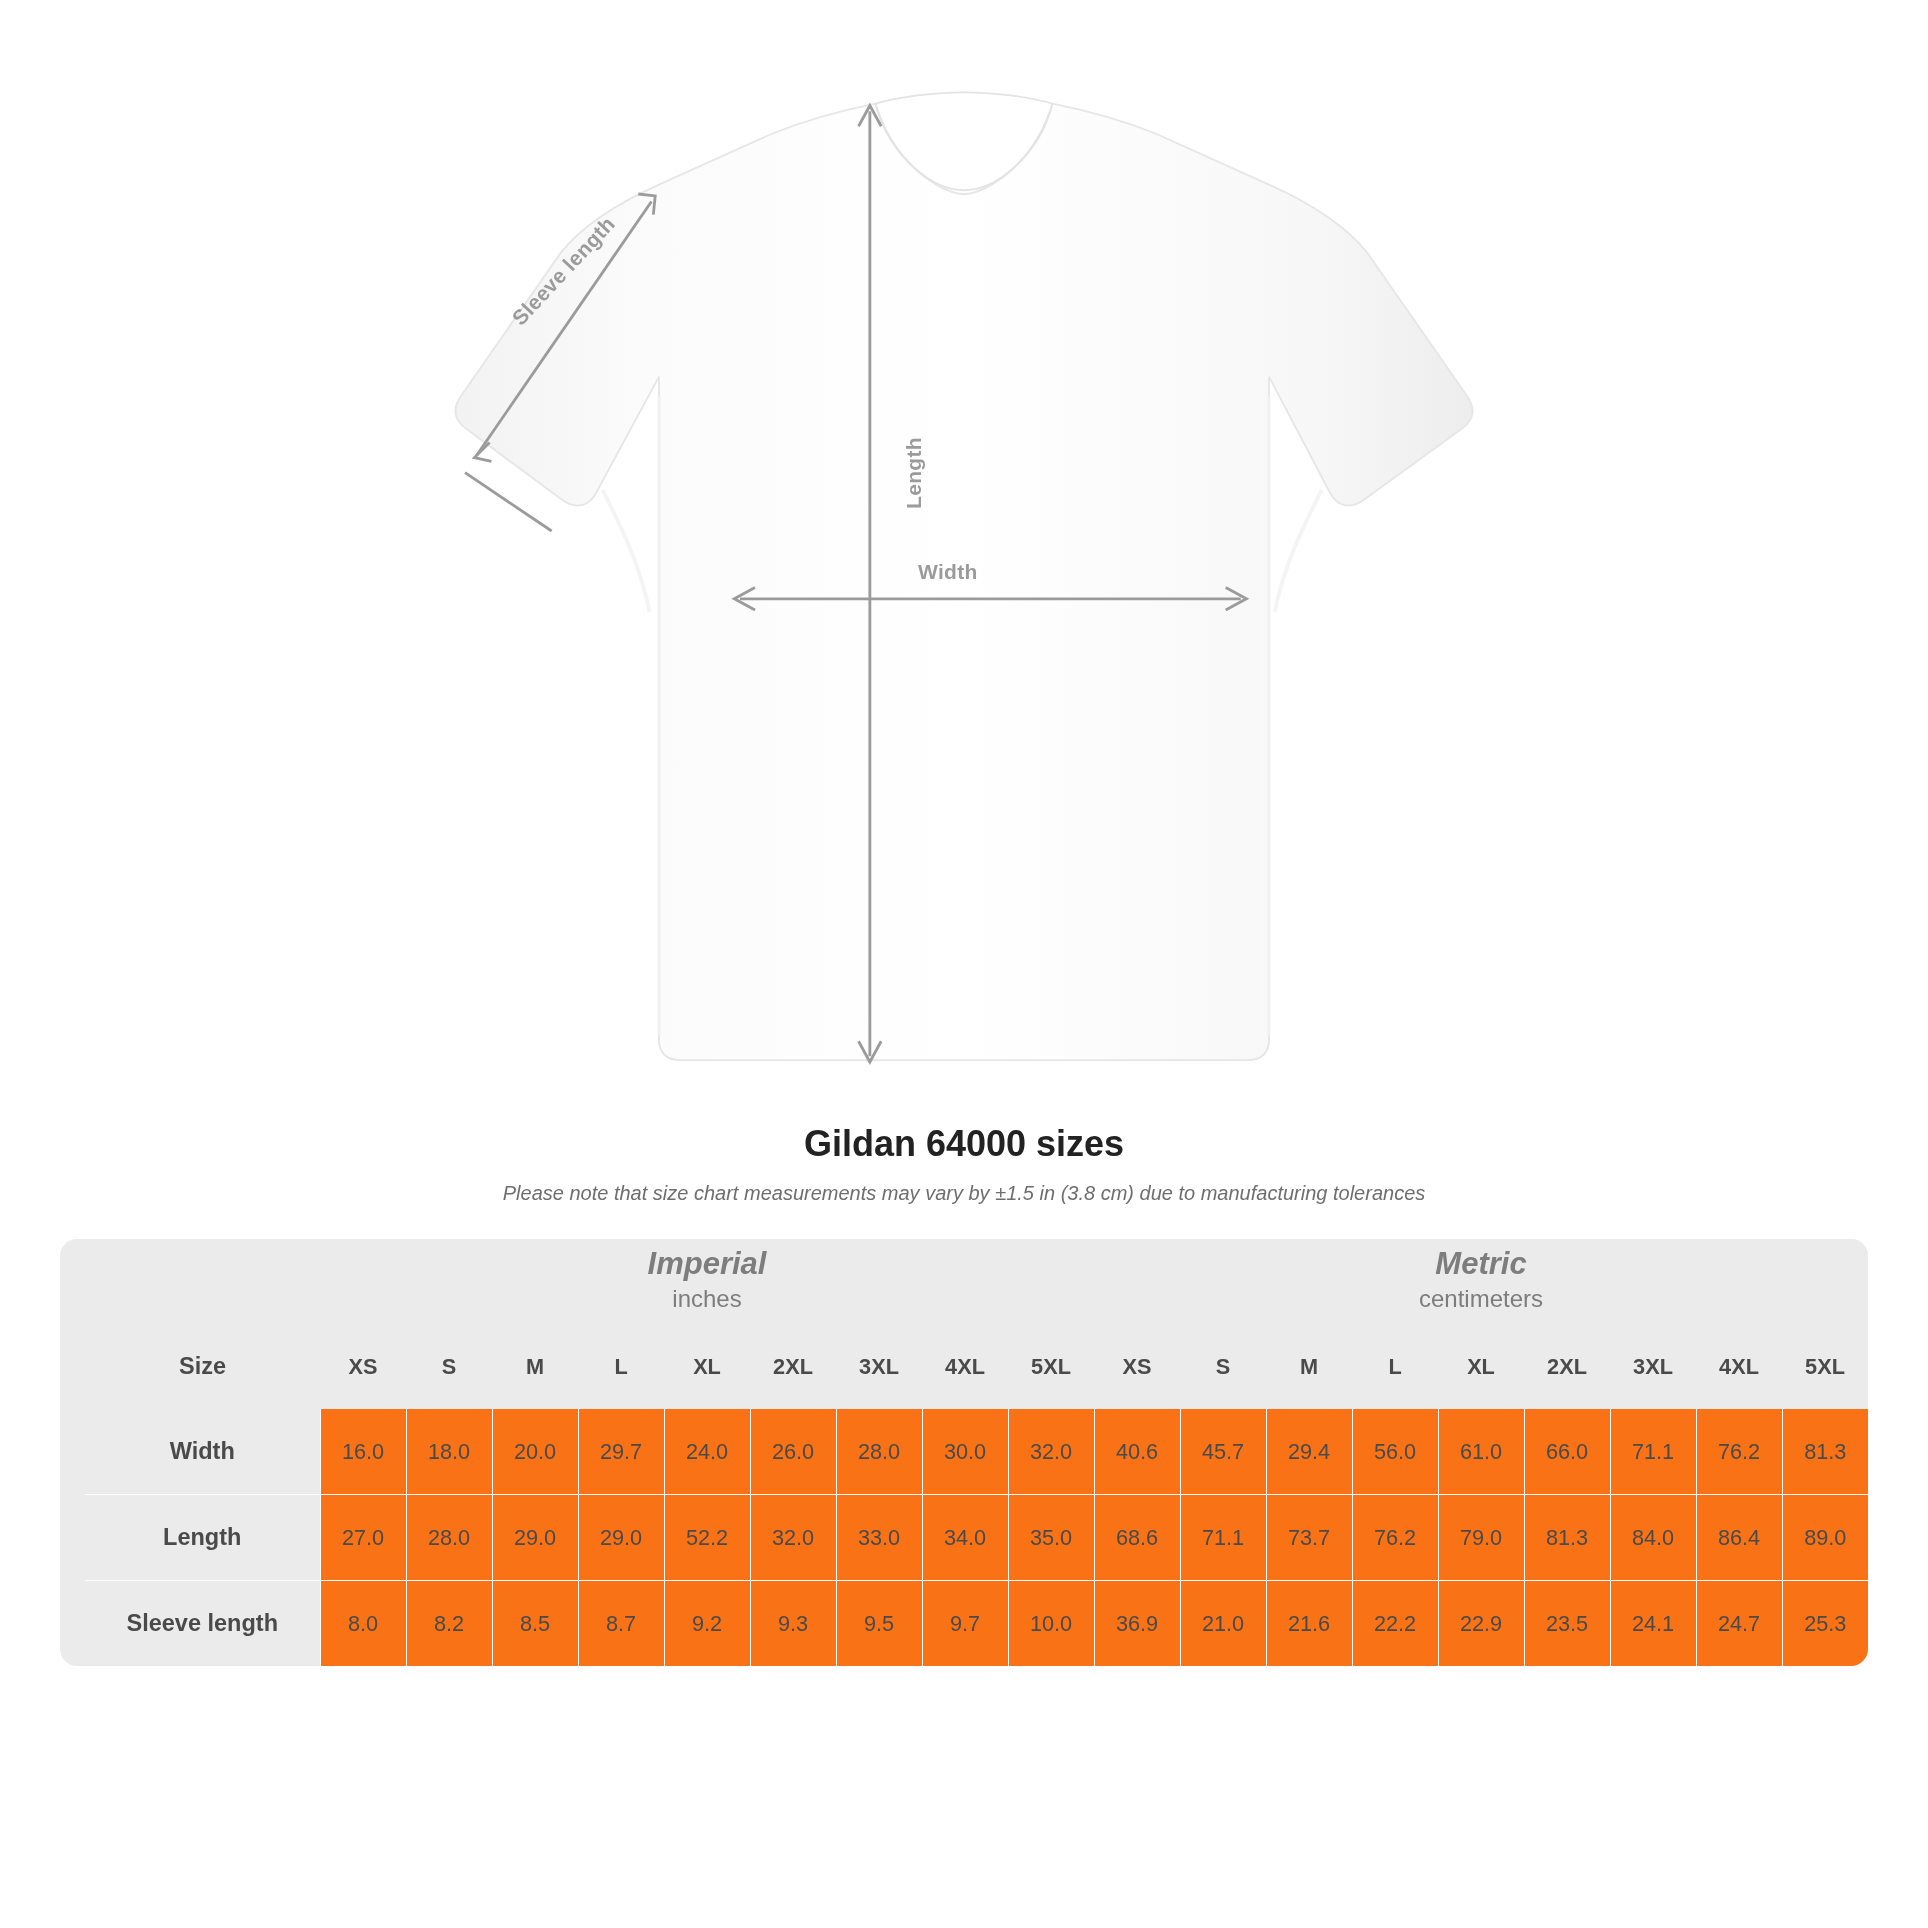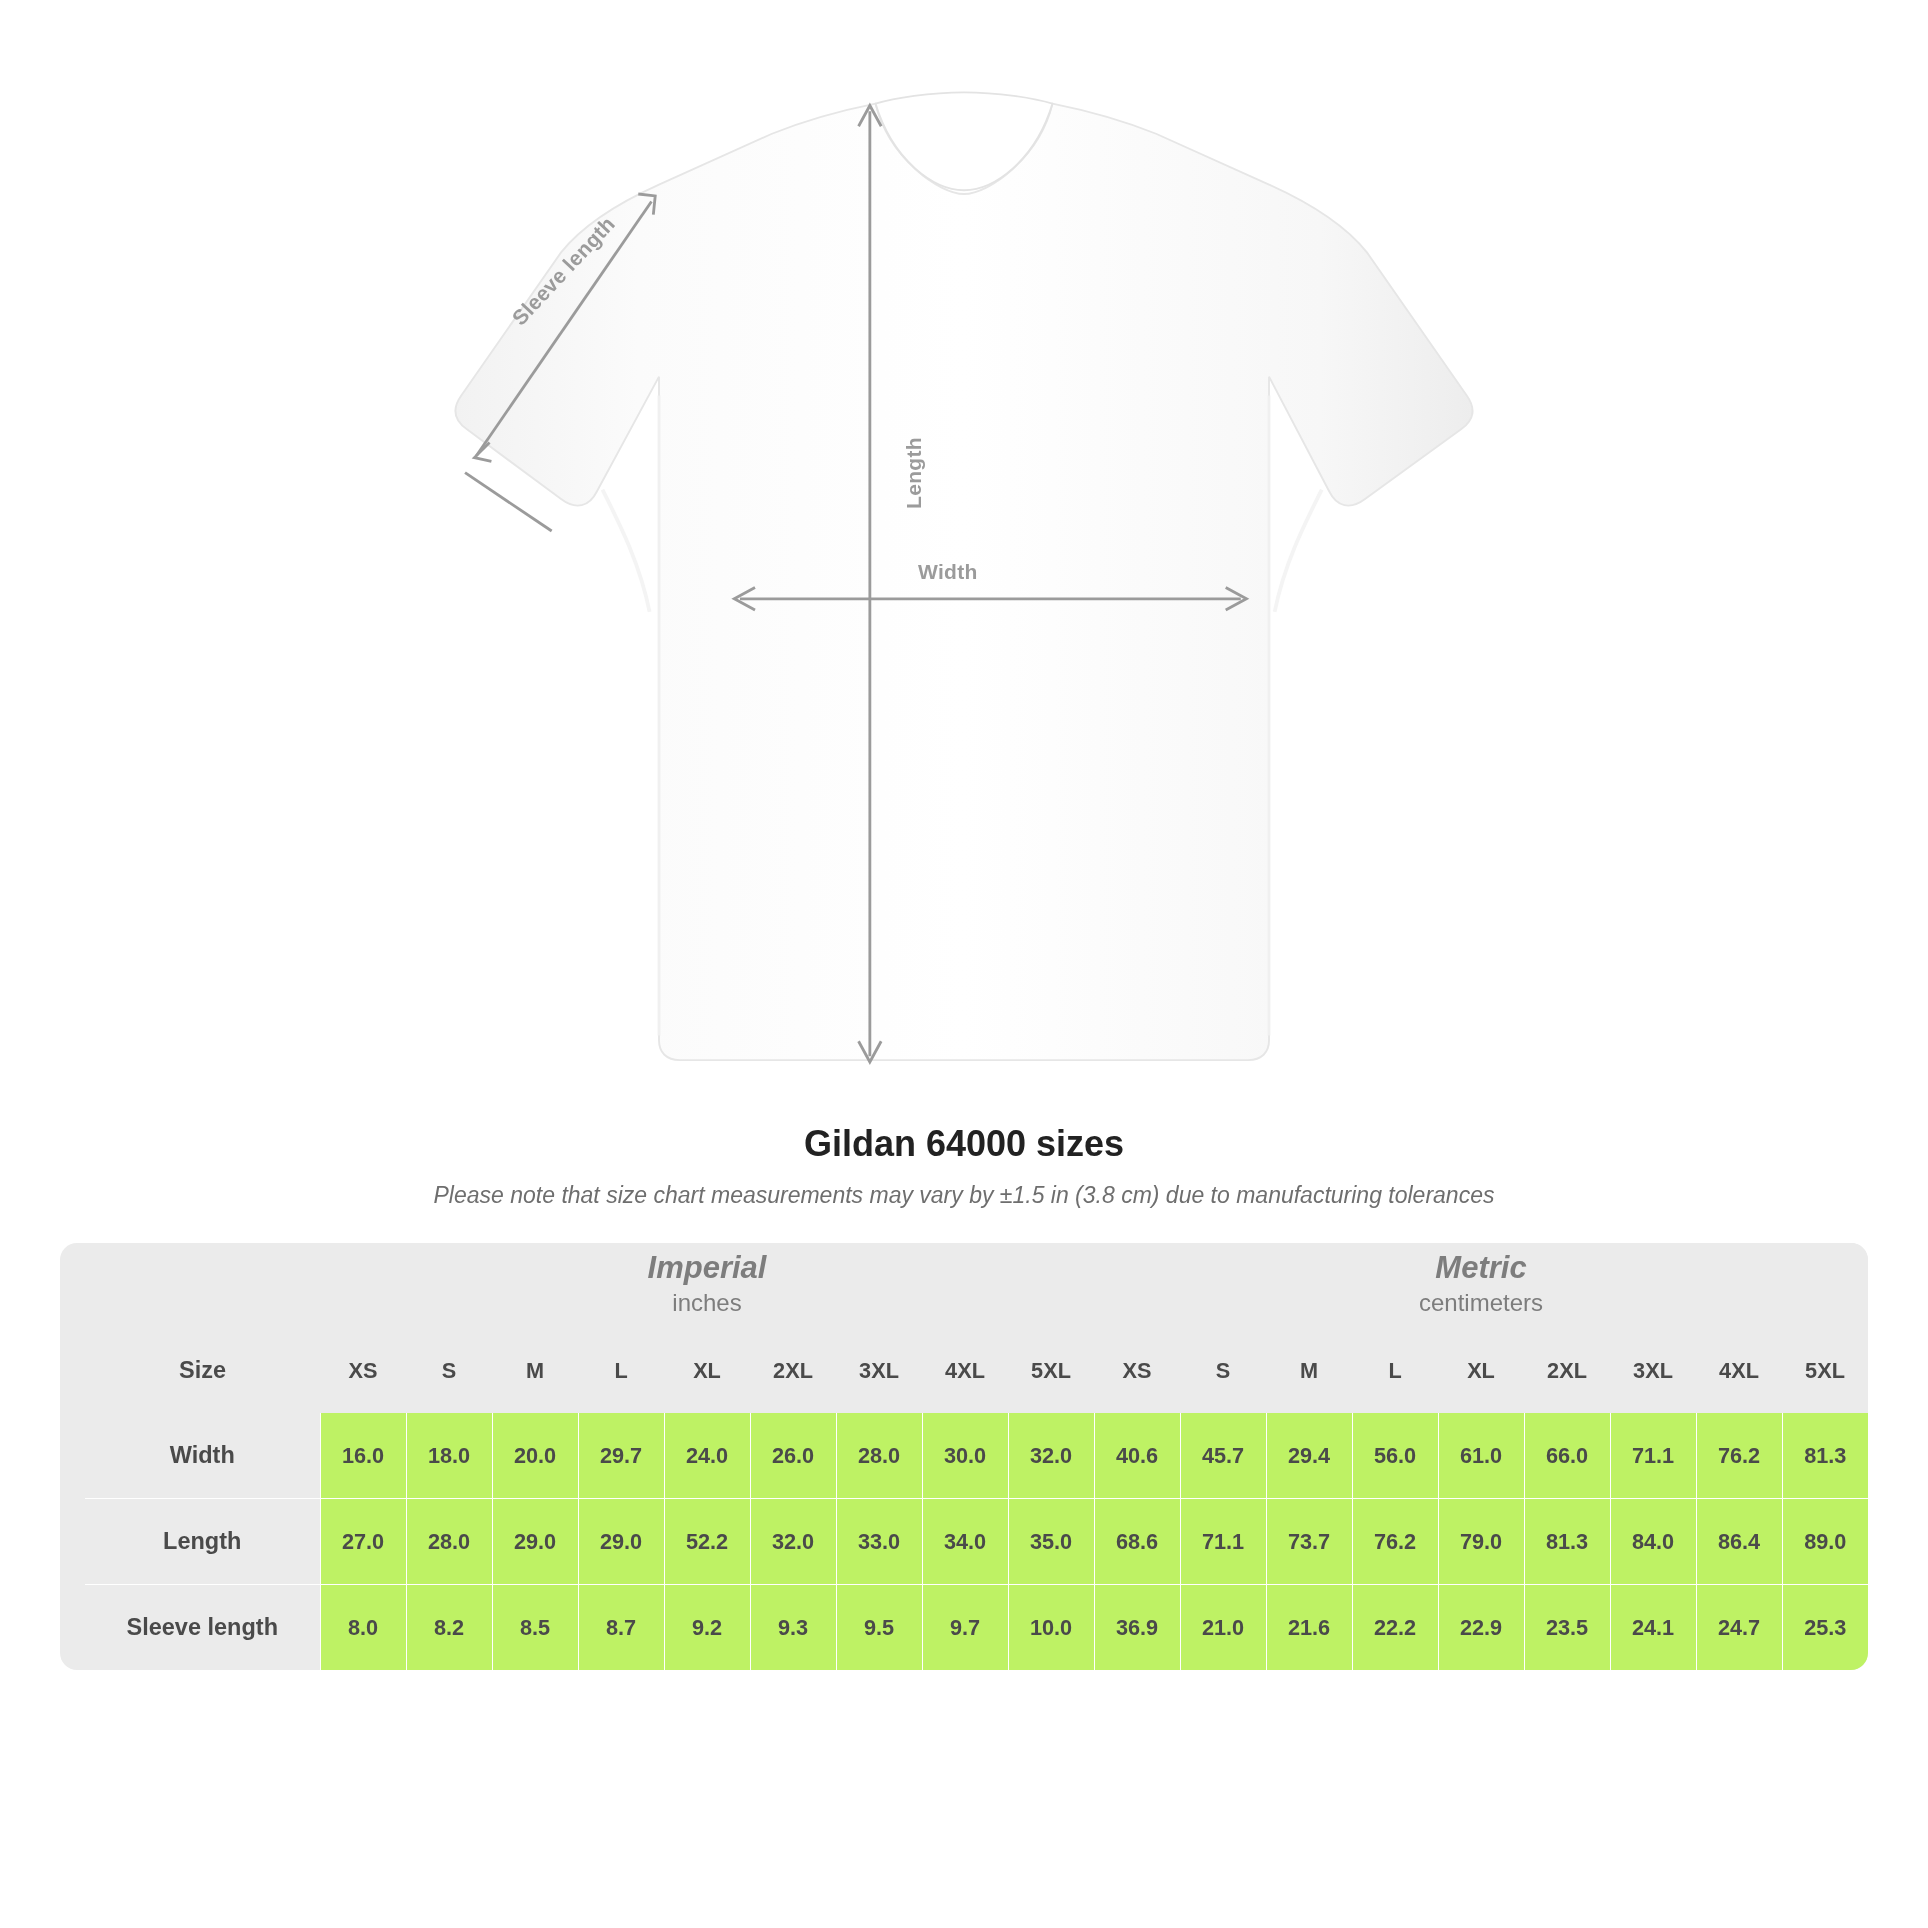"Please note that size chart" .chart-note { font-size: 23px -> 20px }
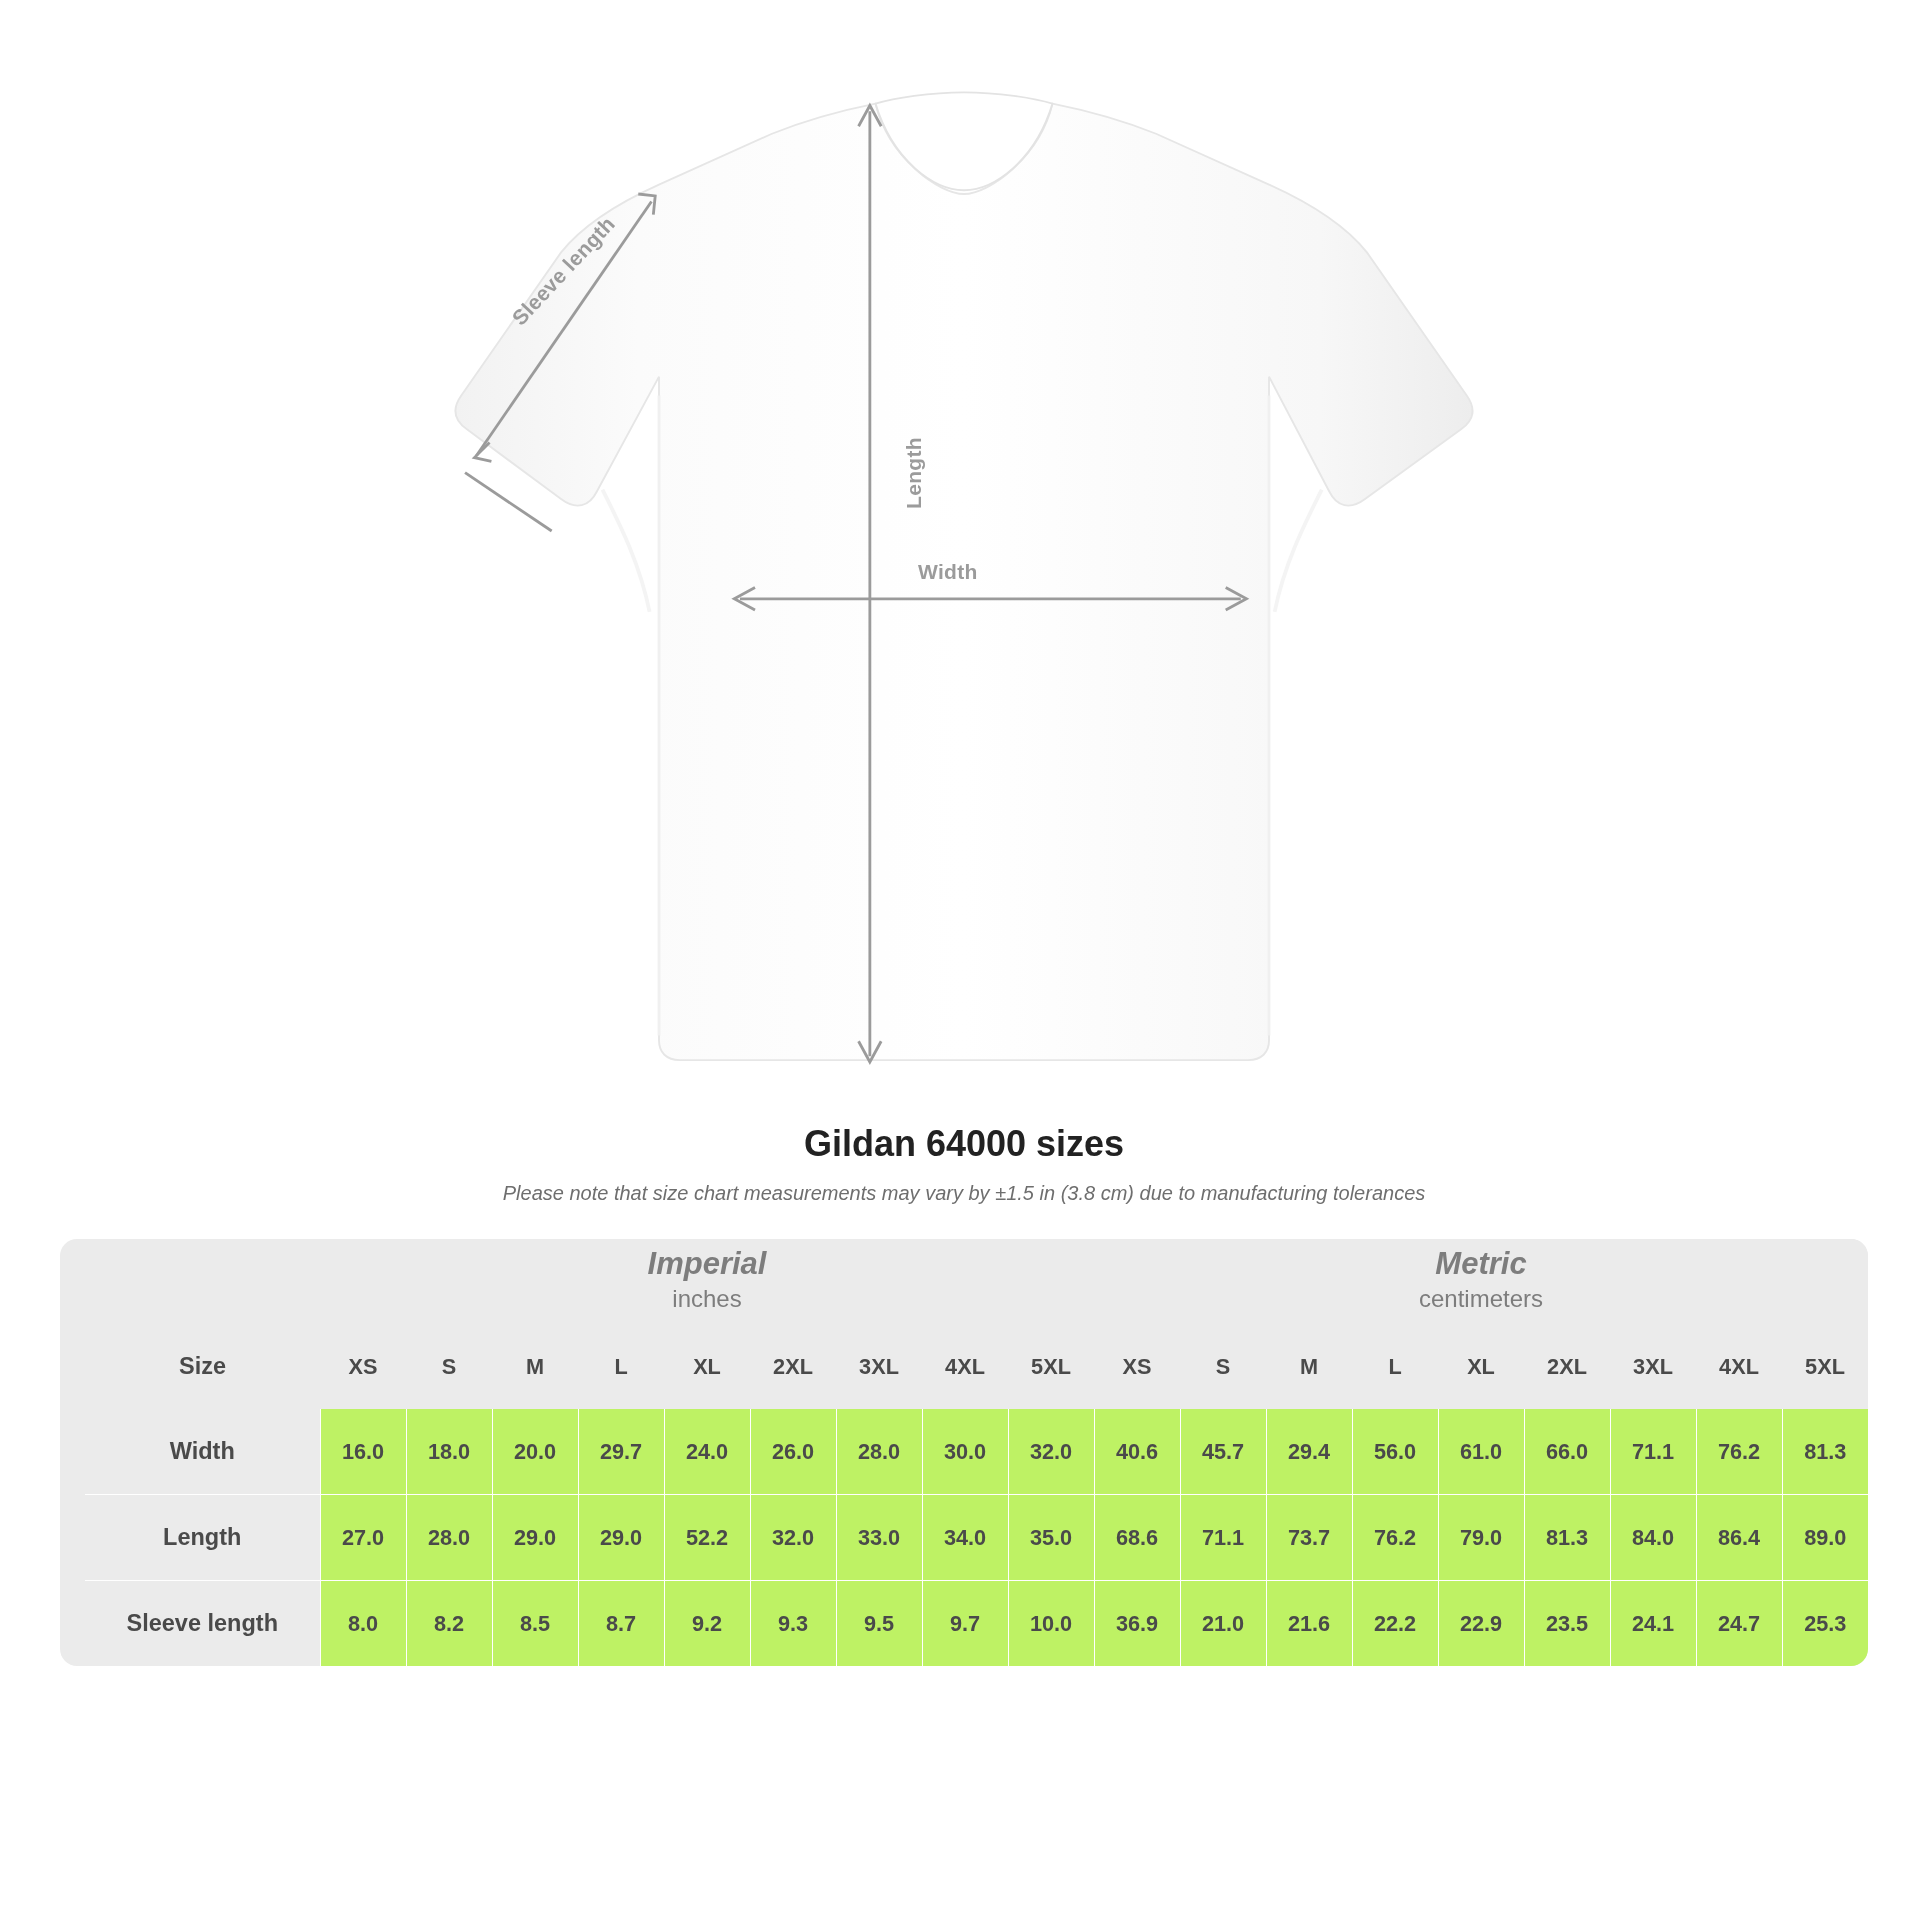"16.0" tbody tr td { background: #bef264 -> #f97316; font-weight: bold -> none }
